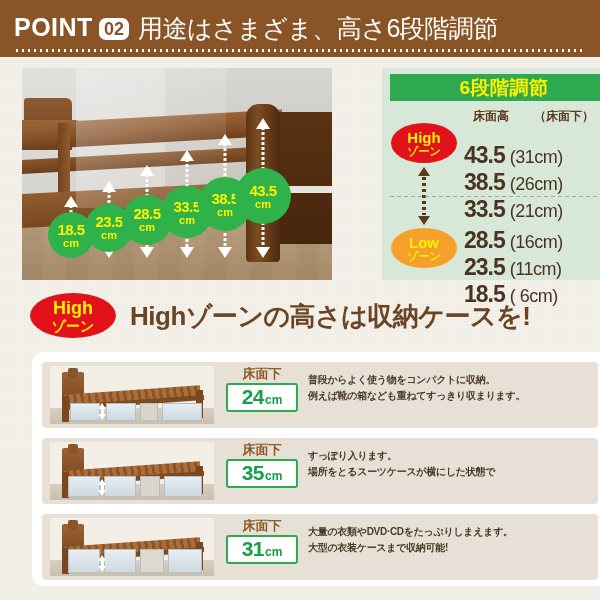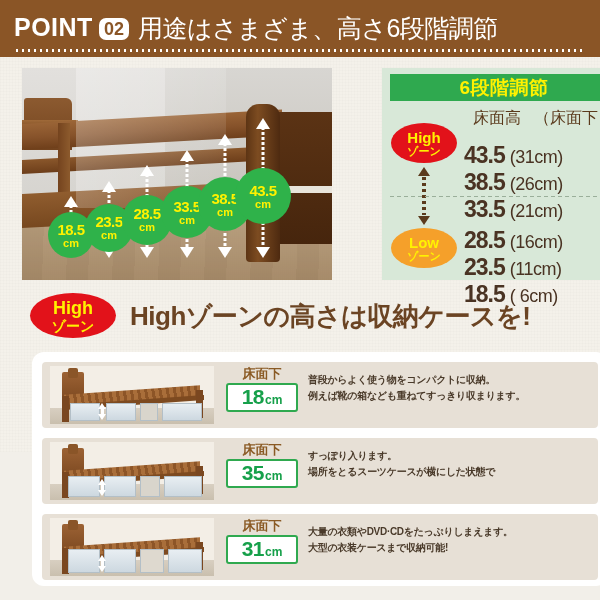"床面高" .col-head { font-size: 16px -> 12px; font-weight: normal -> bold }
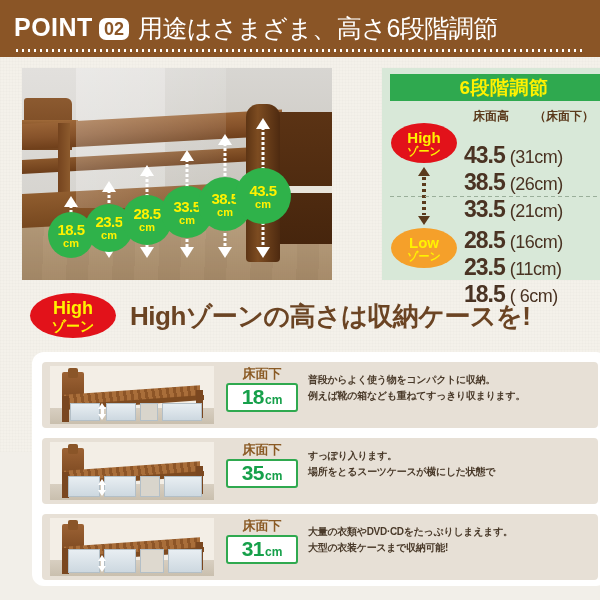"18" span.mv { text: 18 -> 24 }
